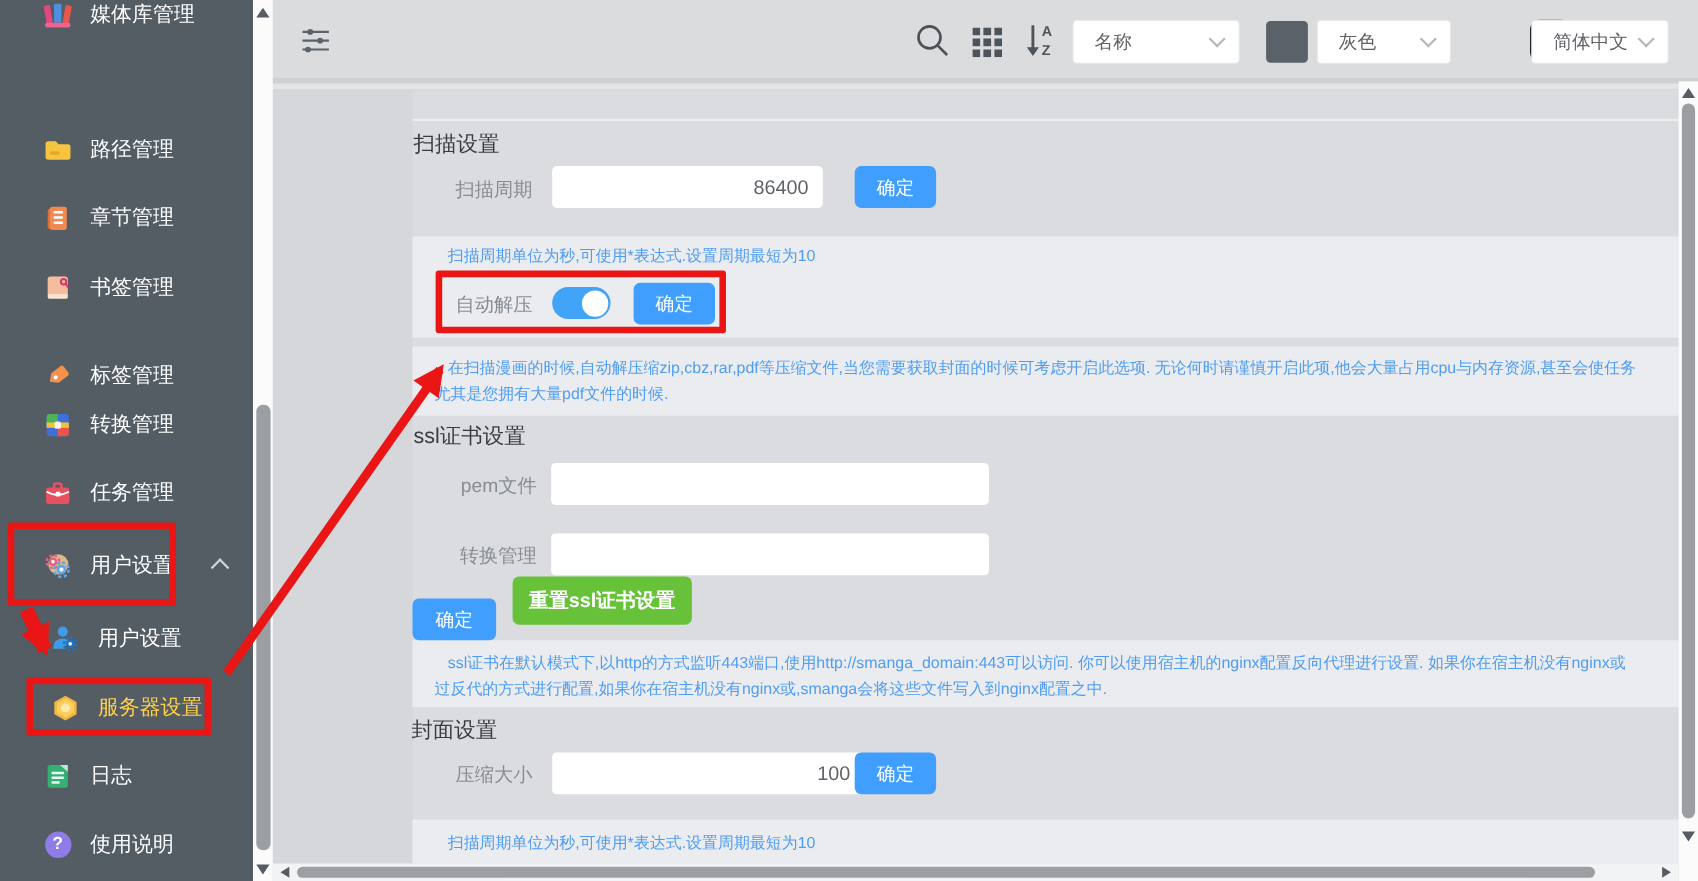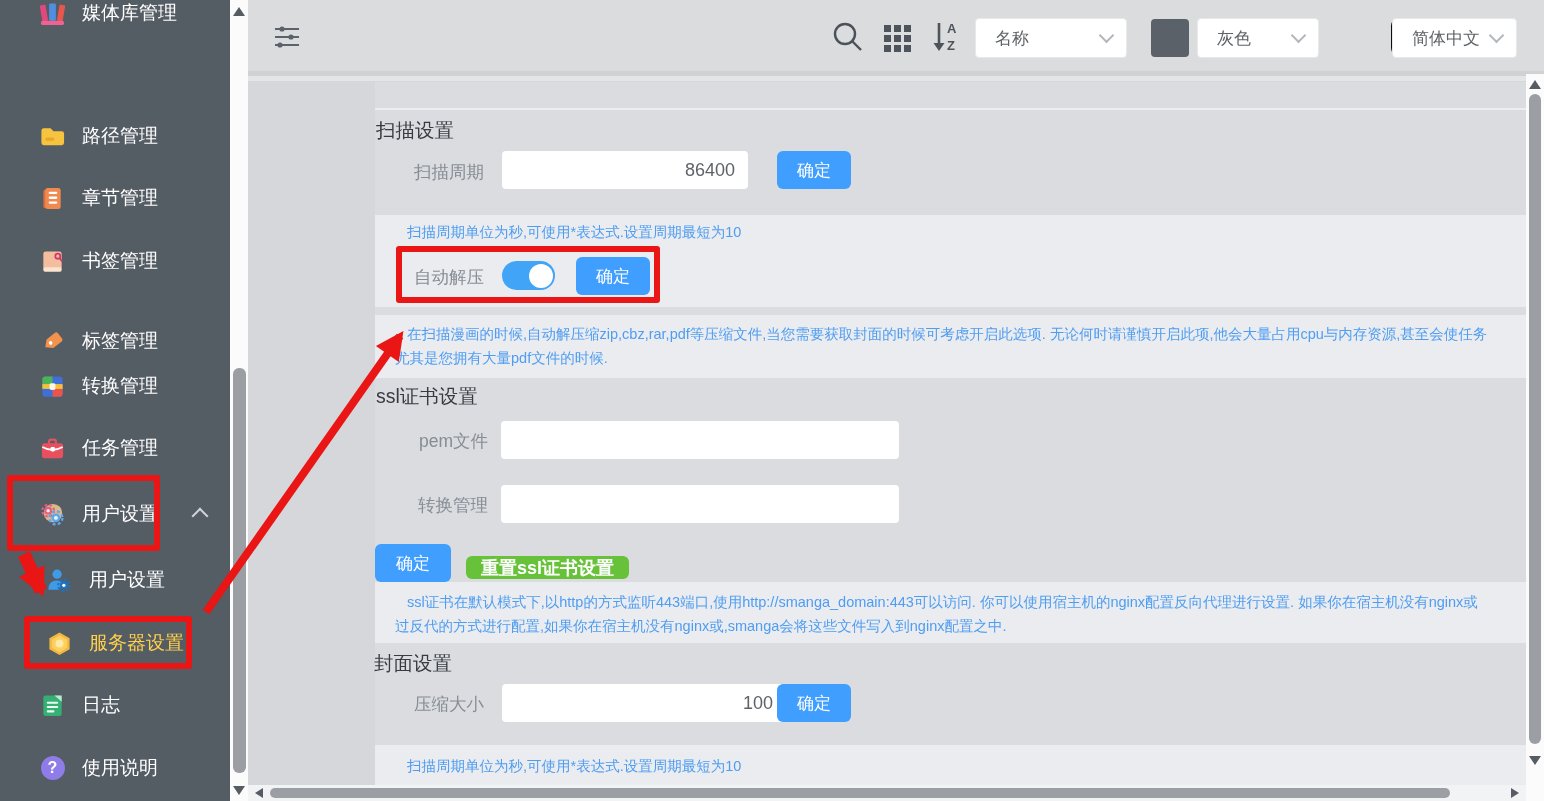"重置ssl证书设置" button.btn { height: 23px -> 44px; top: 556px -> 524px }
